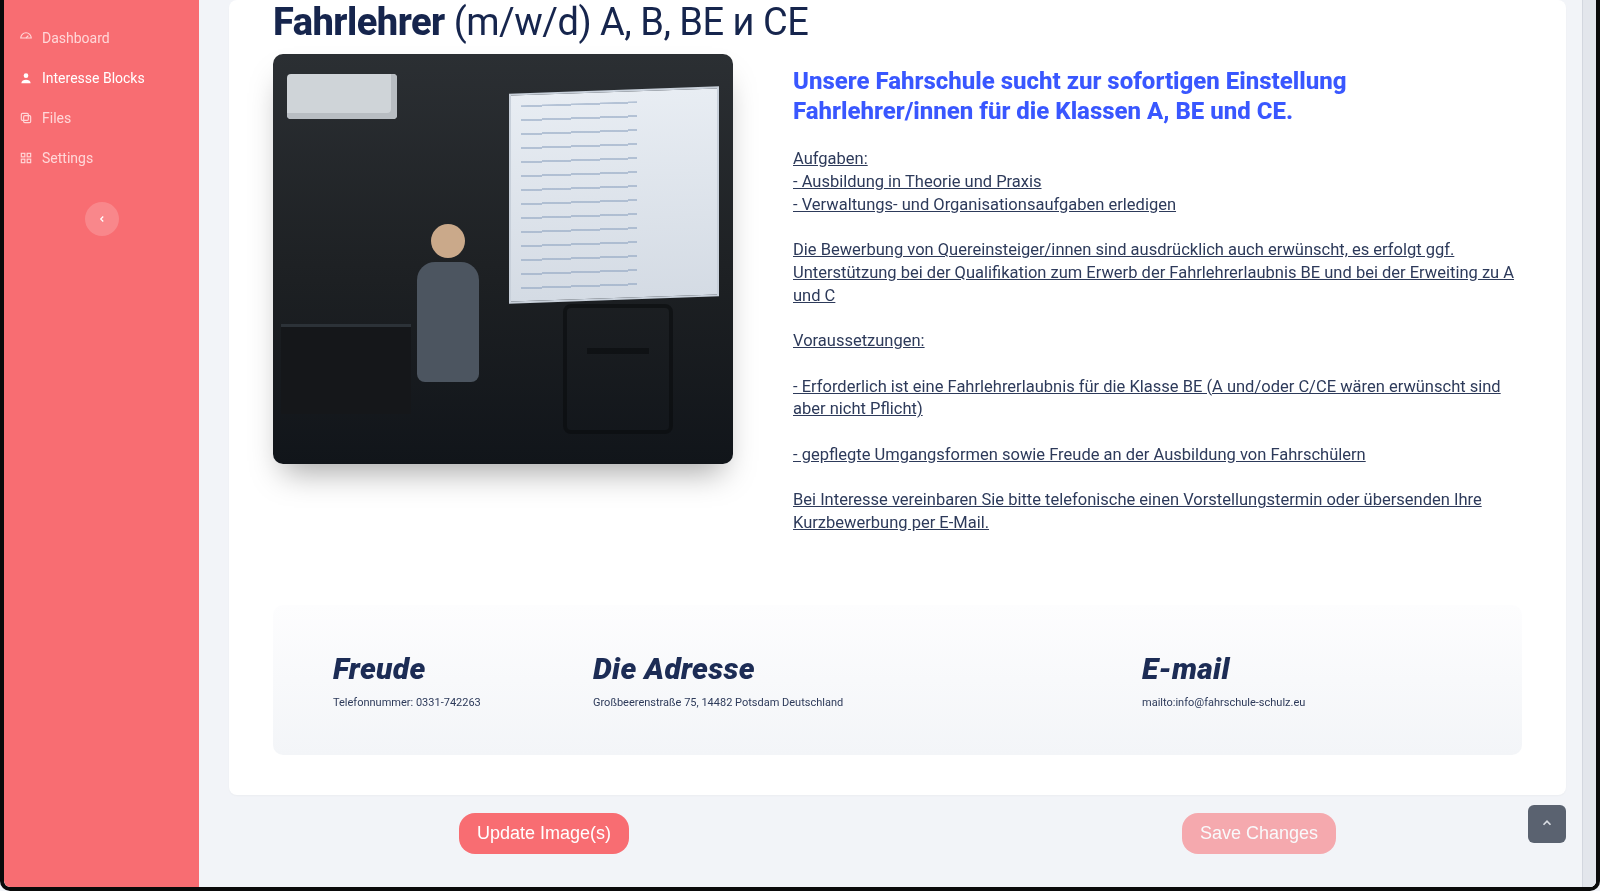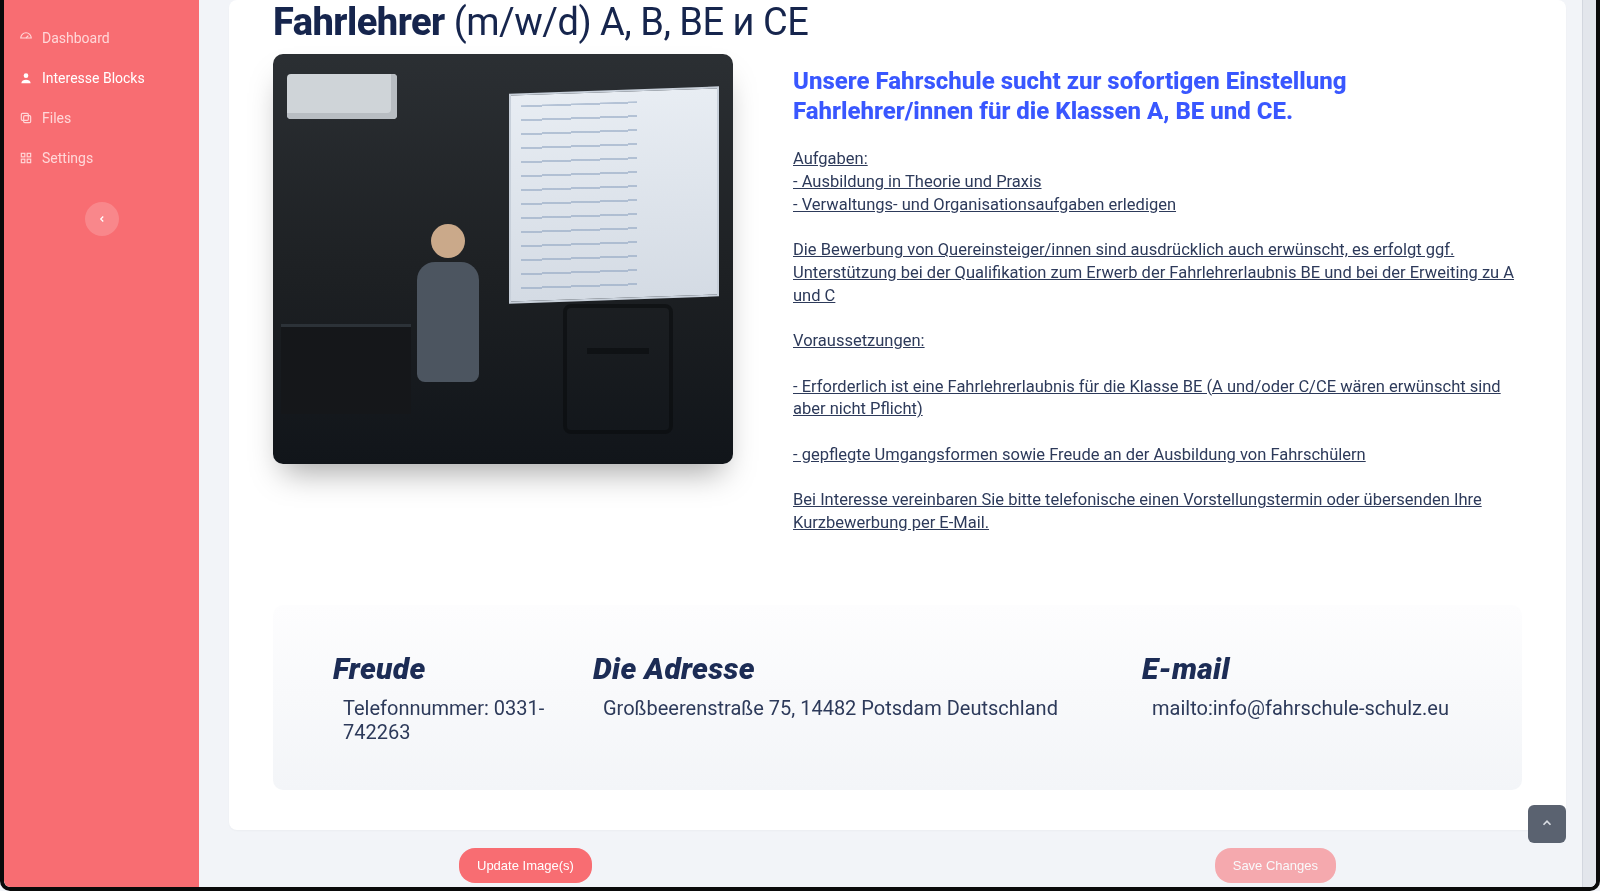"Telefonnummer: 0331-742263" .contact-val { font-size: 20px -> 11px; margin-left: 10px -> none }
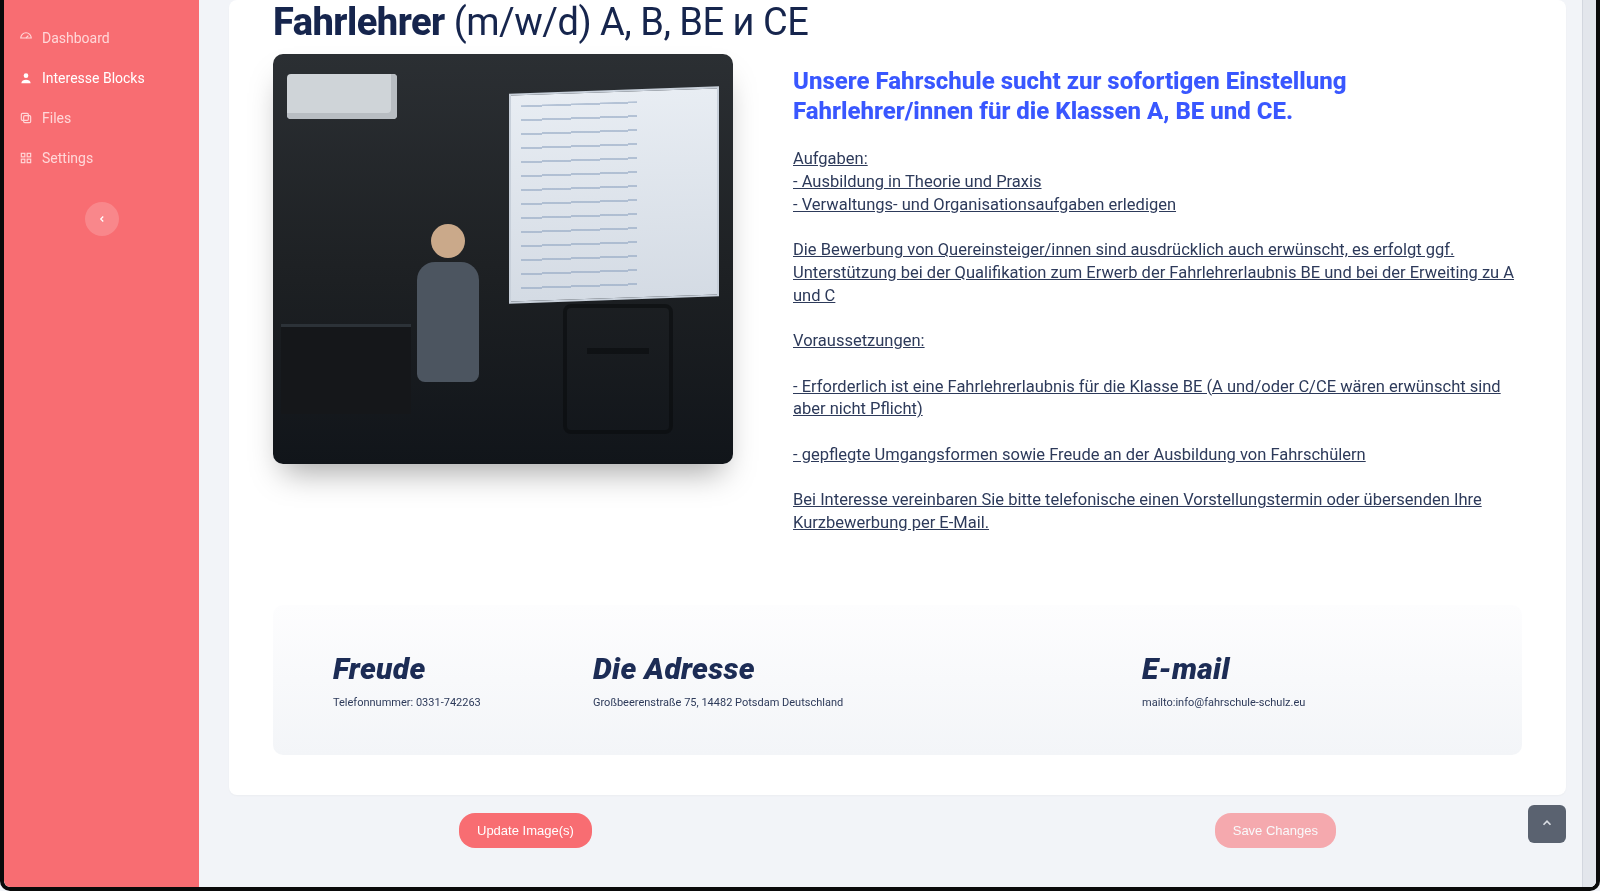"Update Image(s)" .btn { font-size: 13px -> 18px }
